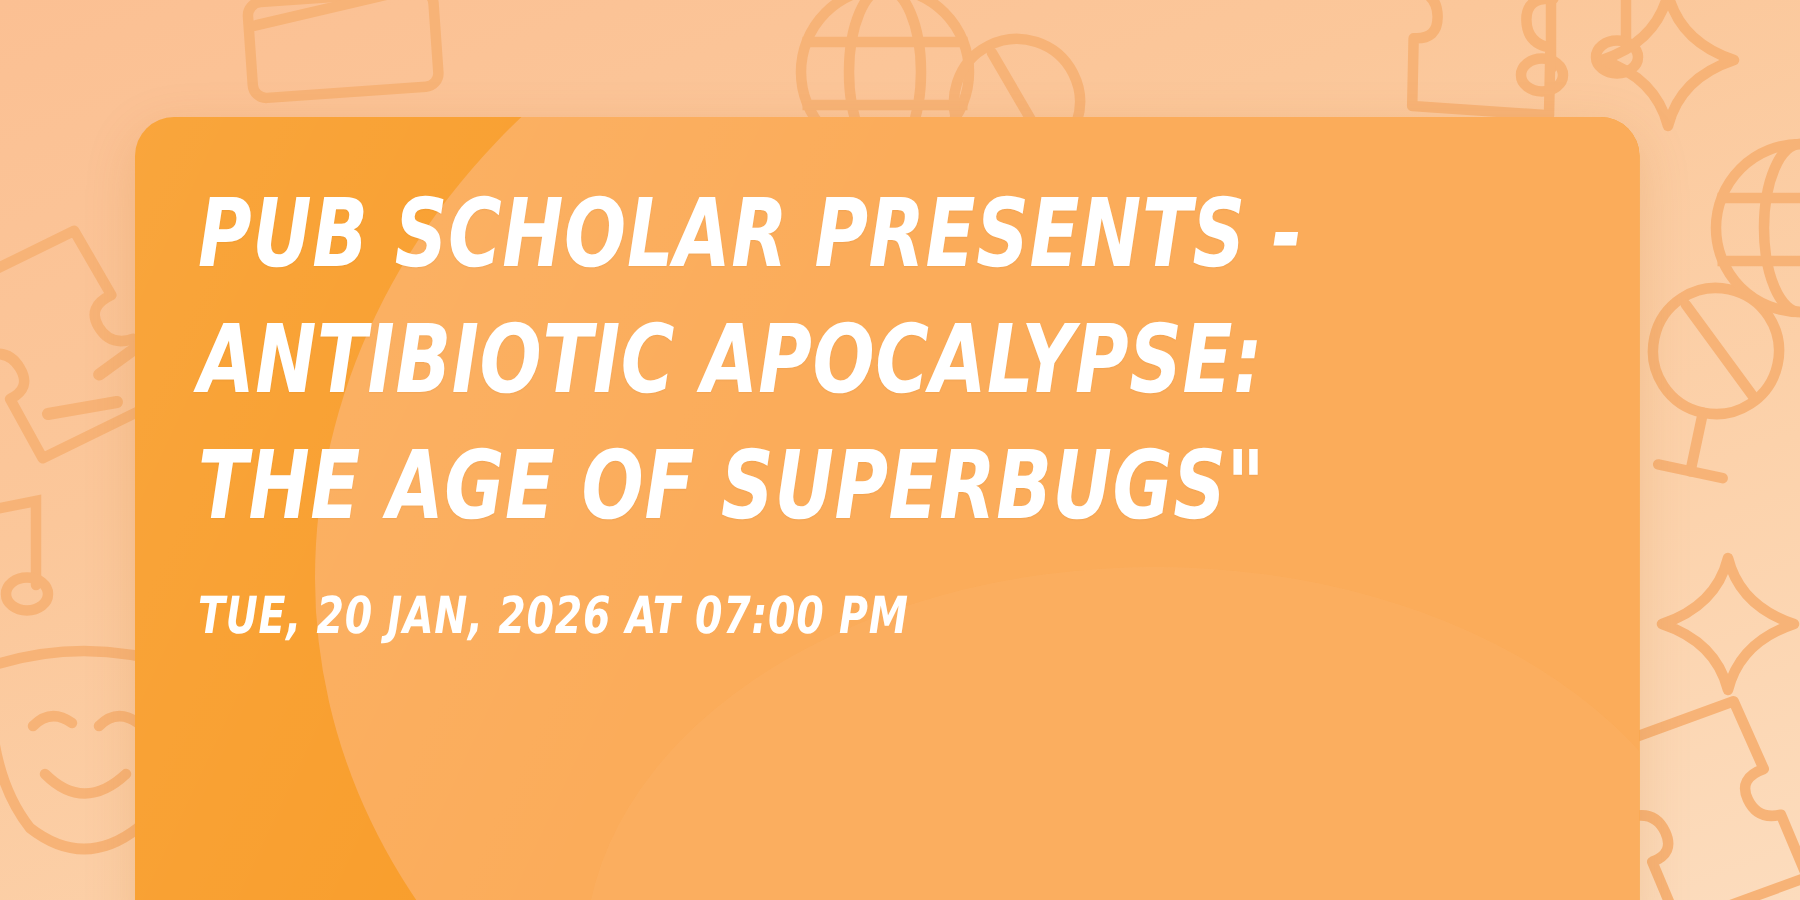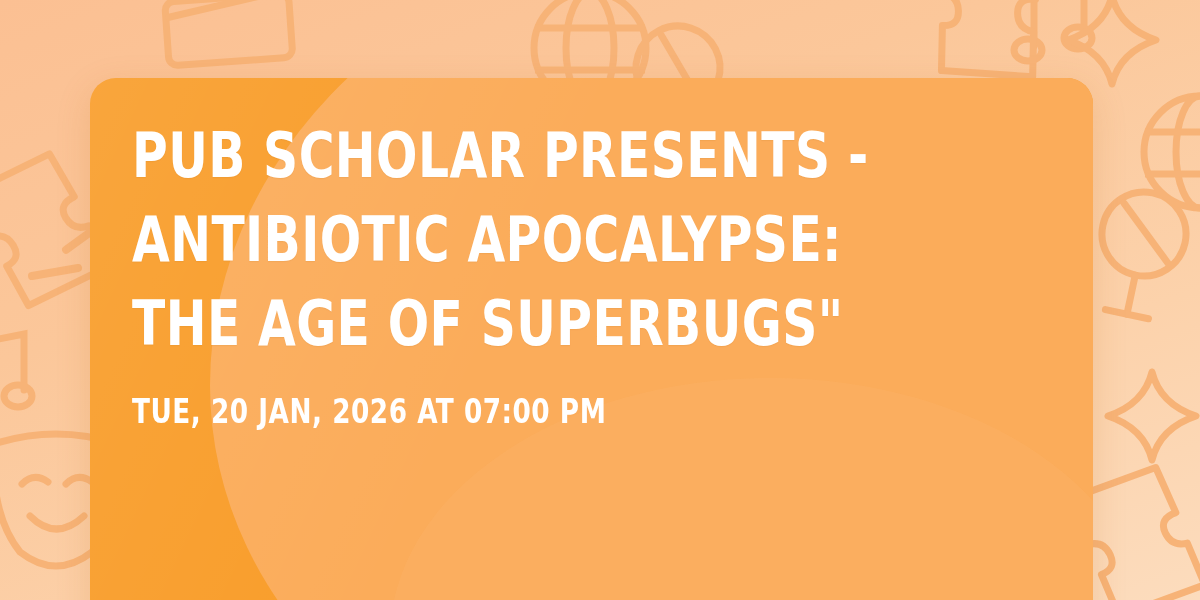"PUB SCHOLAR PRESENTS - ANTIBIOTIC" #card-content { font-style: none -> italic }
